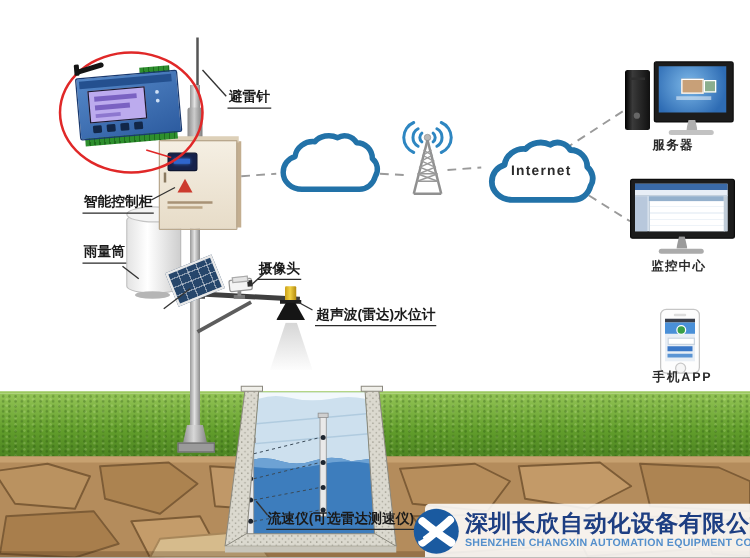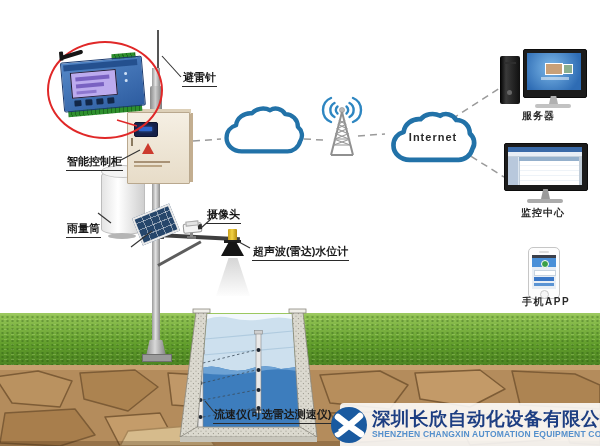"雨量筒" div.lbl { top: 221px -> 194px }
